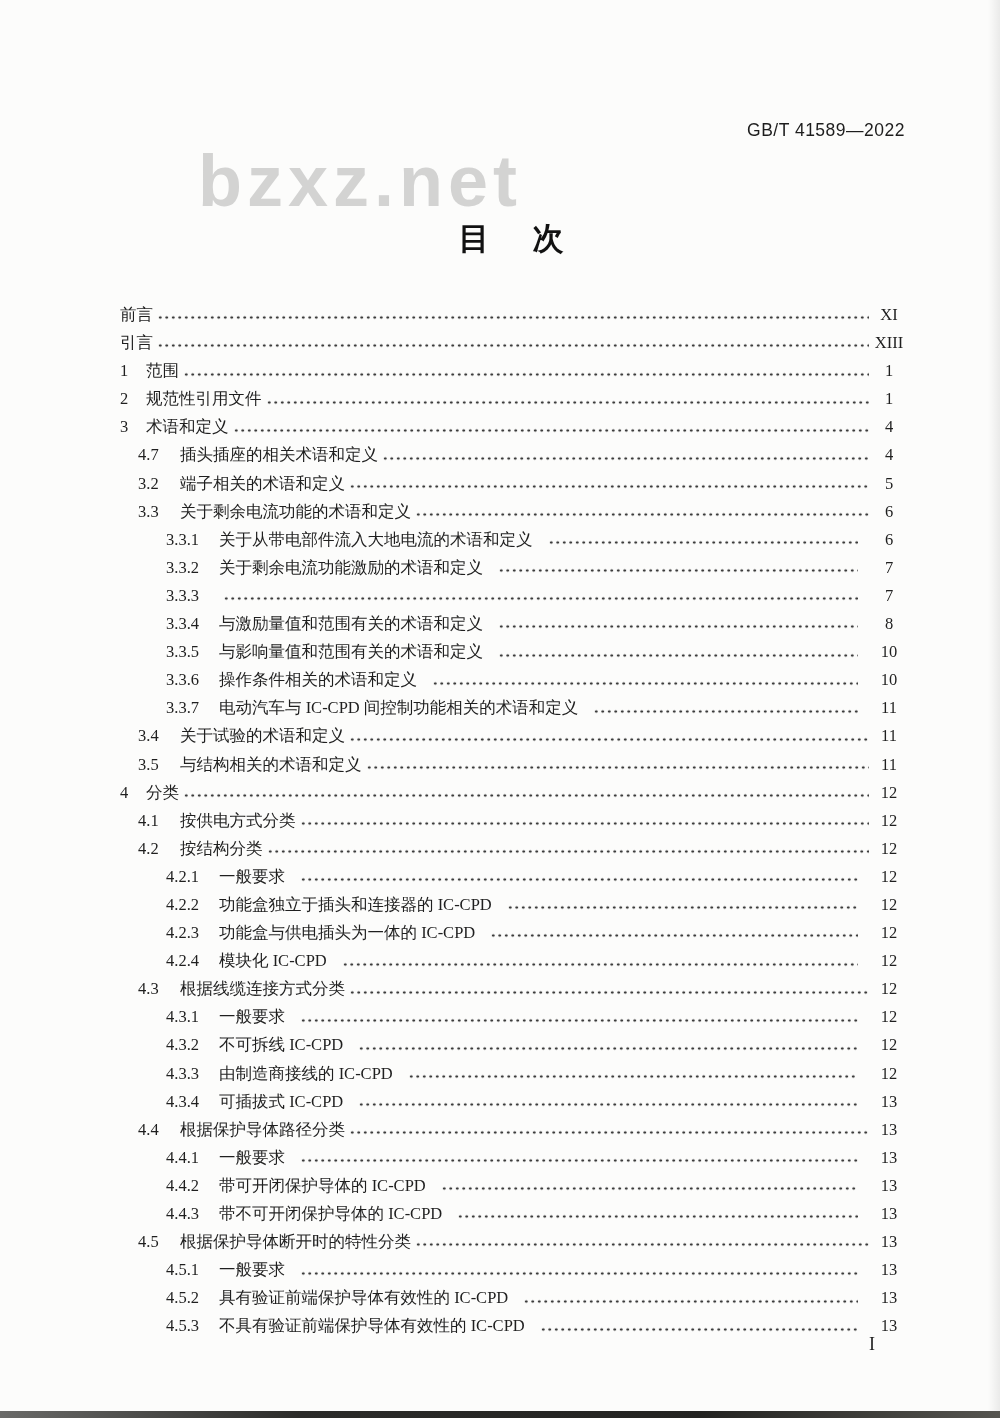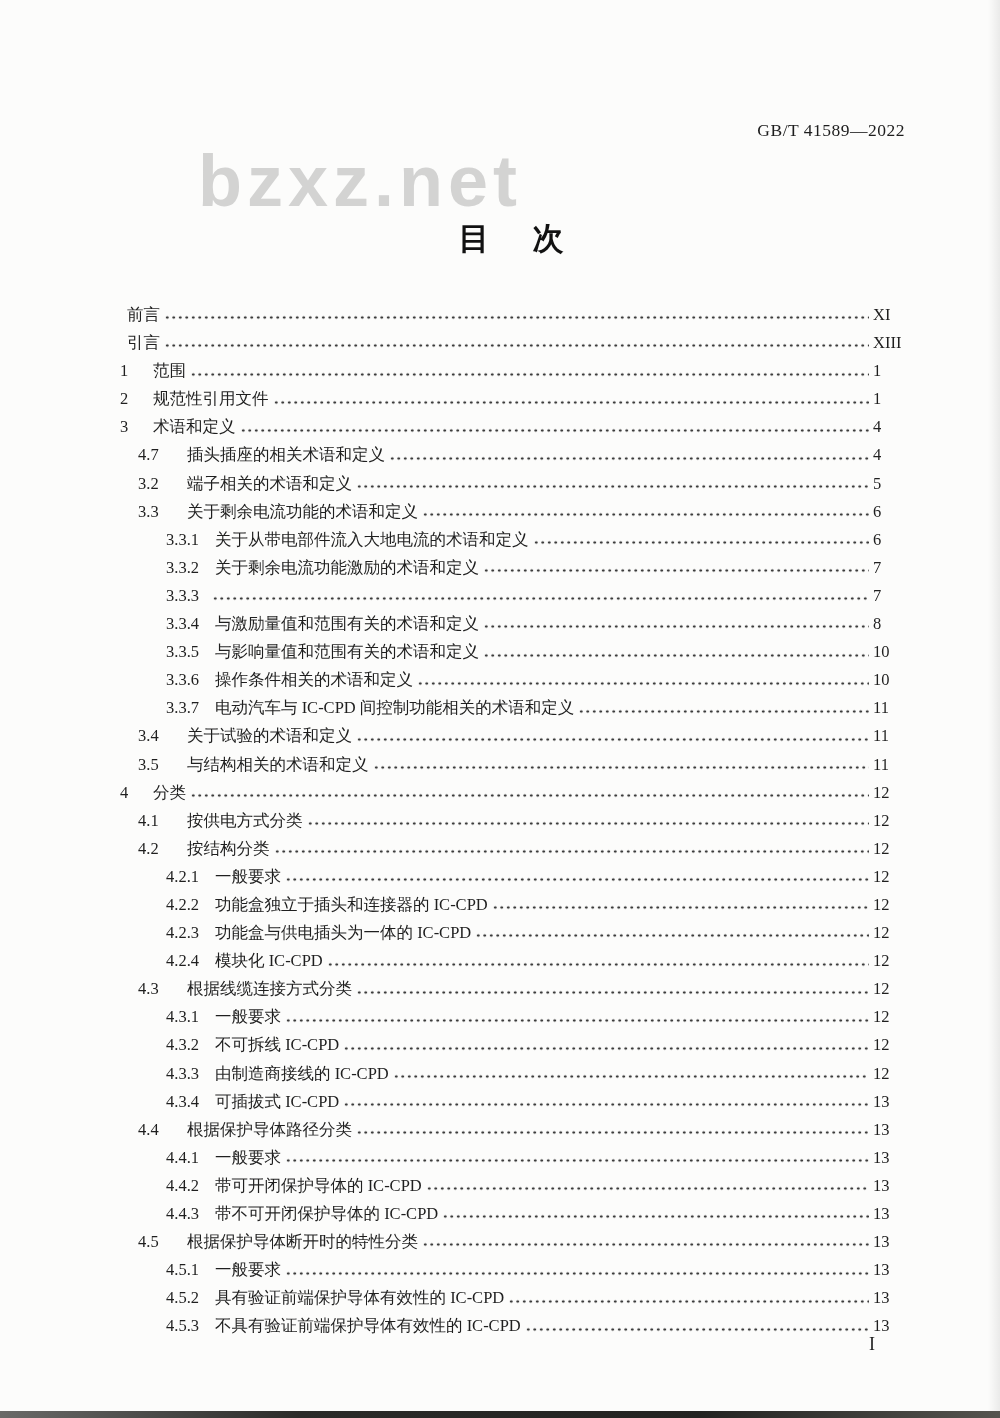"GB/T 41589—2022" .doc-code { font-family: Liberation Serif, serif -> Liberation Sans, sans-serif }
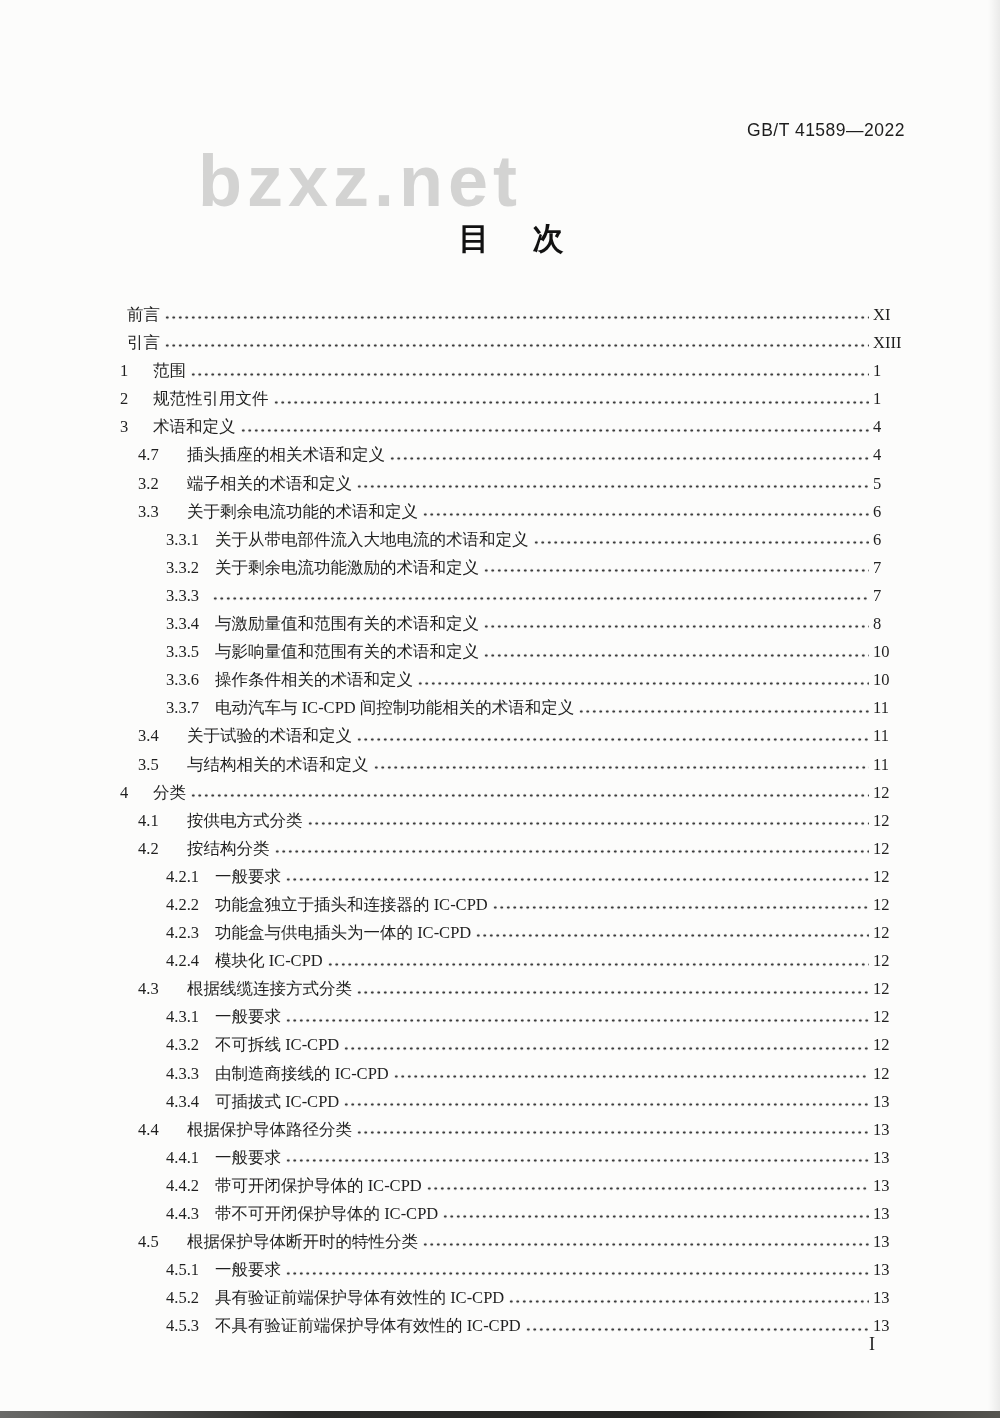"前言" .toc-row .label { margin-left: 7px -> none }
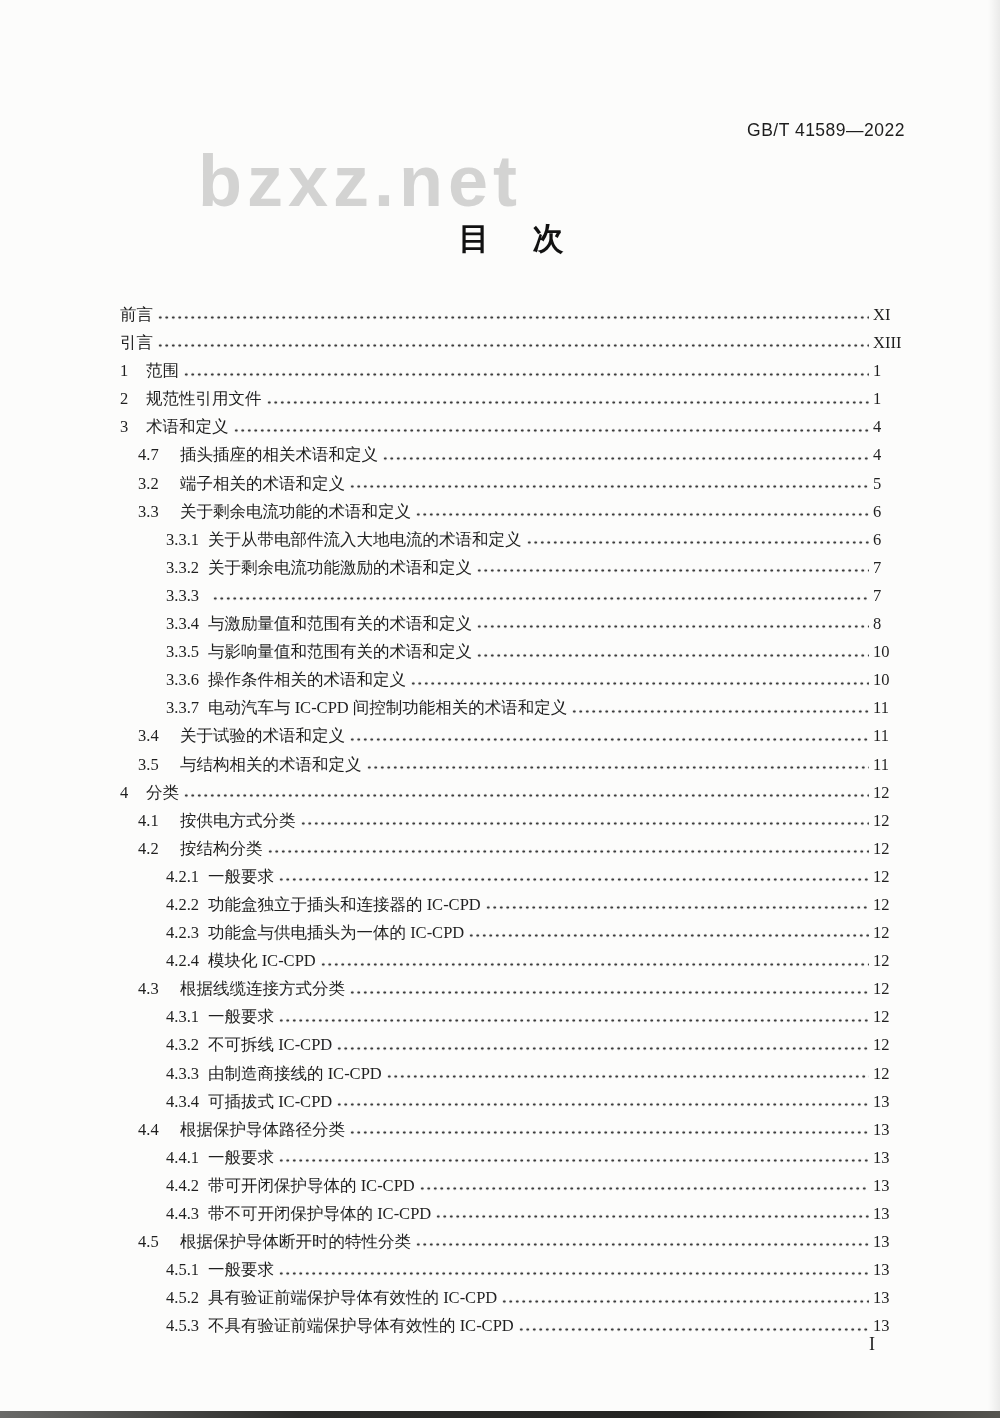"XI" .toc-row .pg { text-align: left -> center }
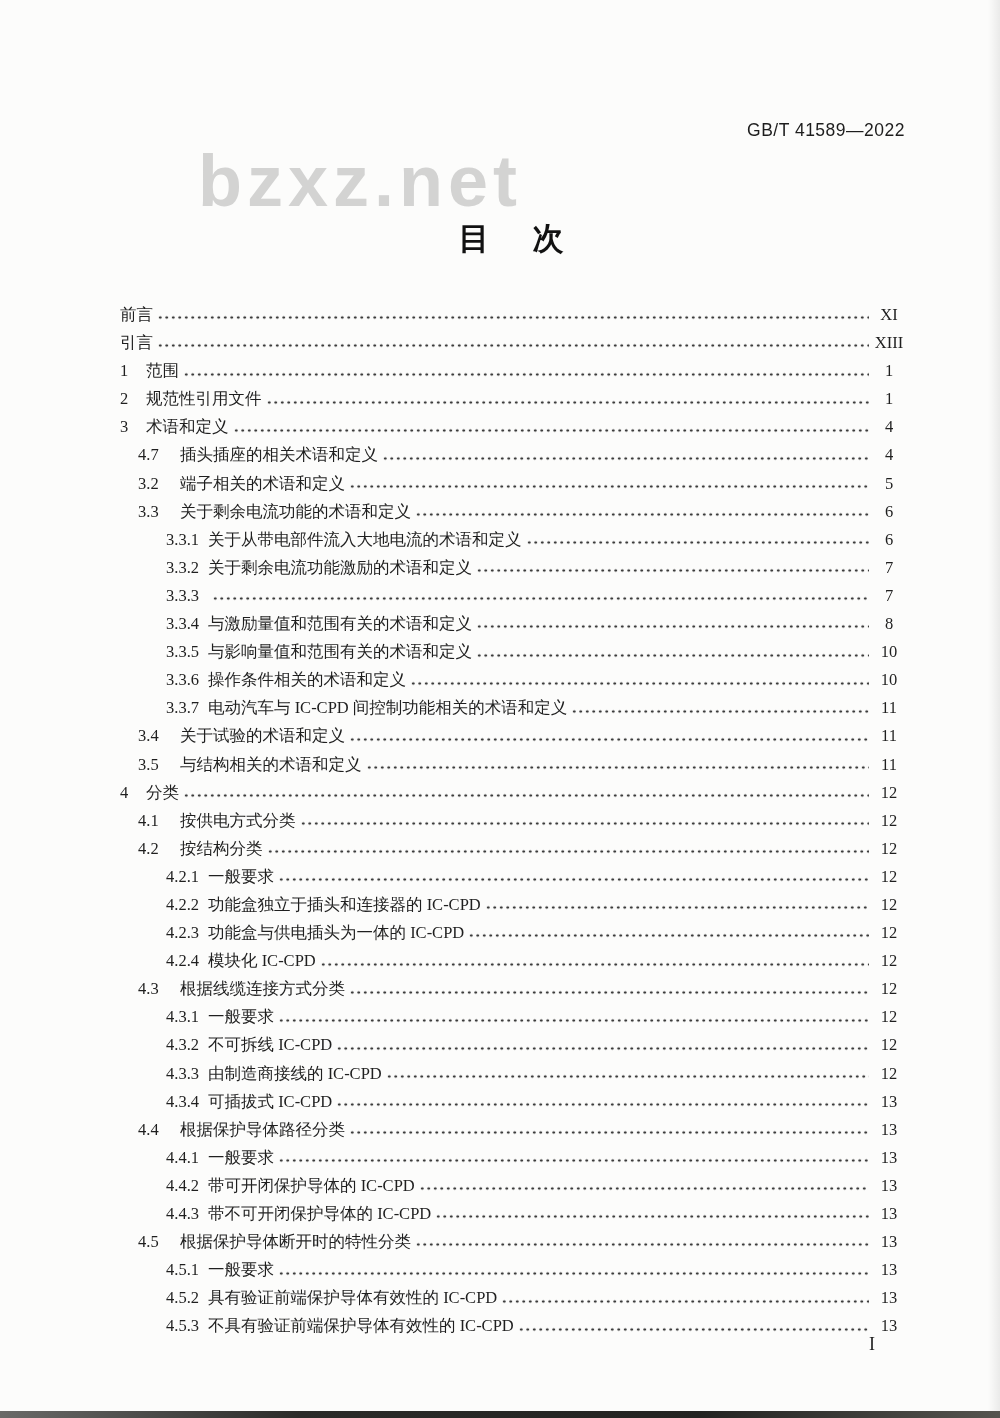"3.3.1" .level-2 { gap: none -> 11px }
